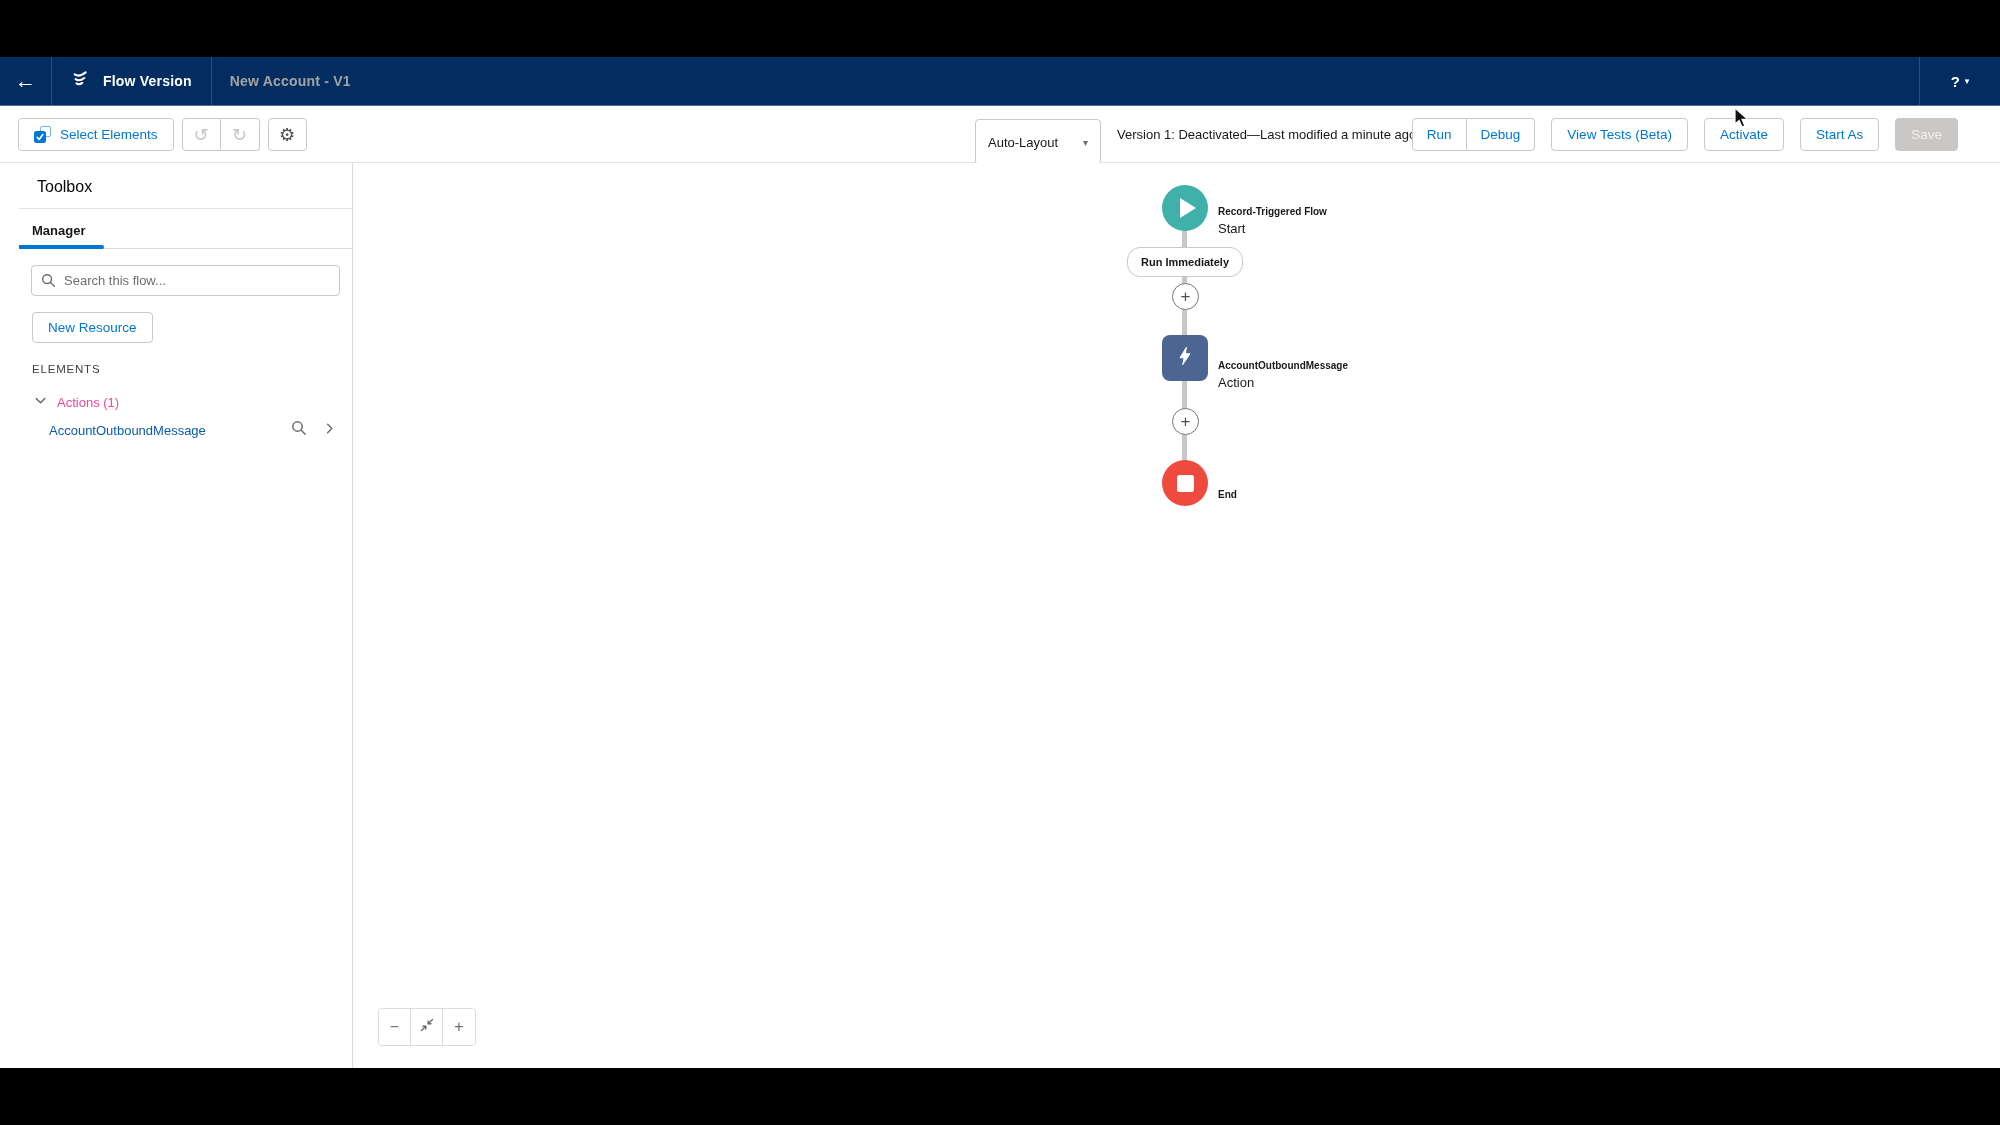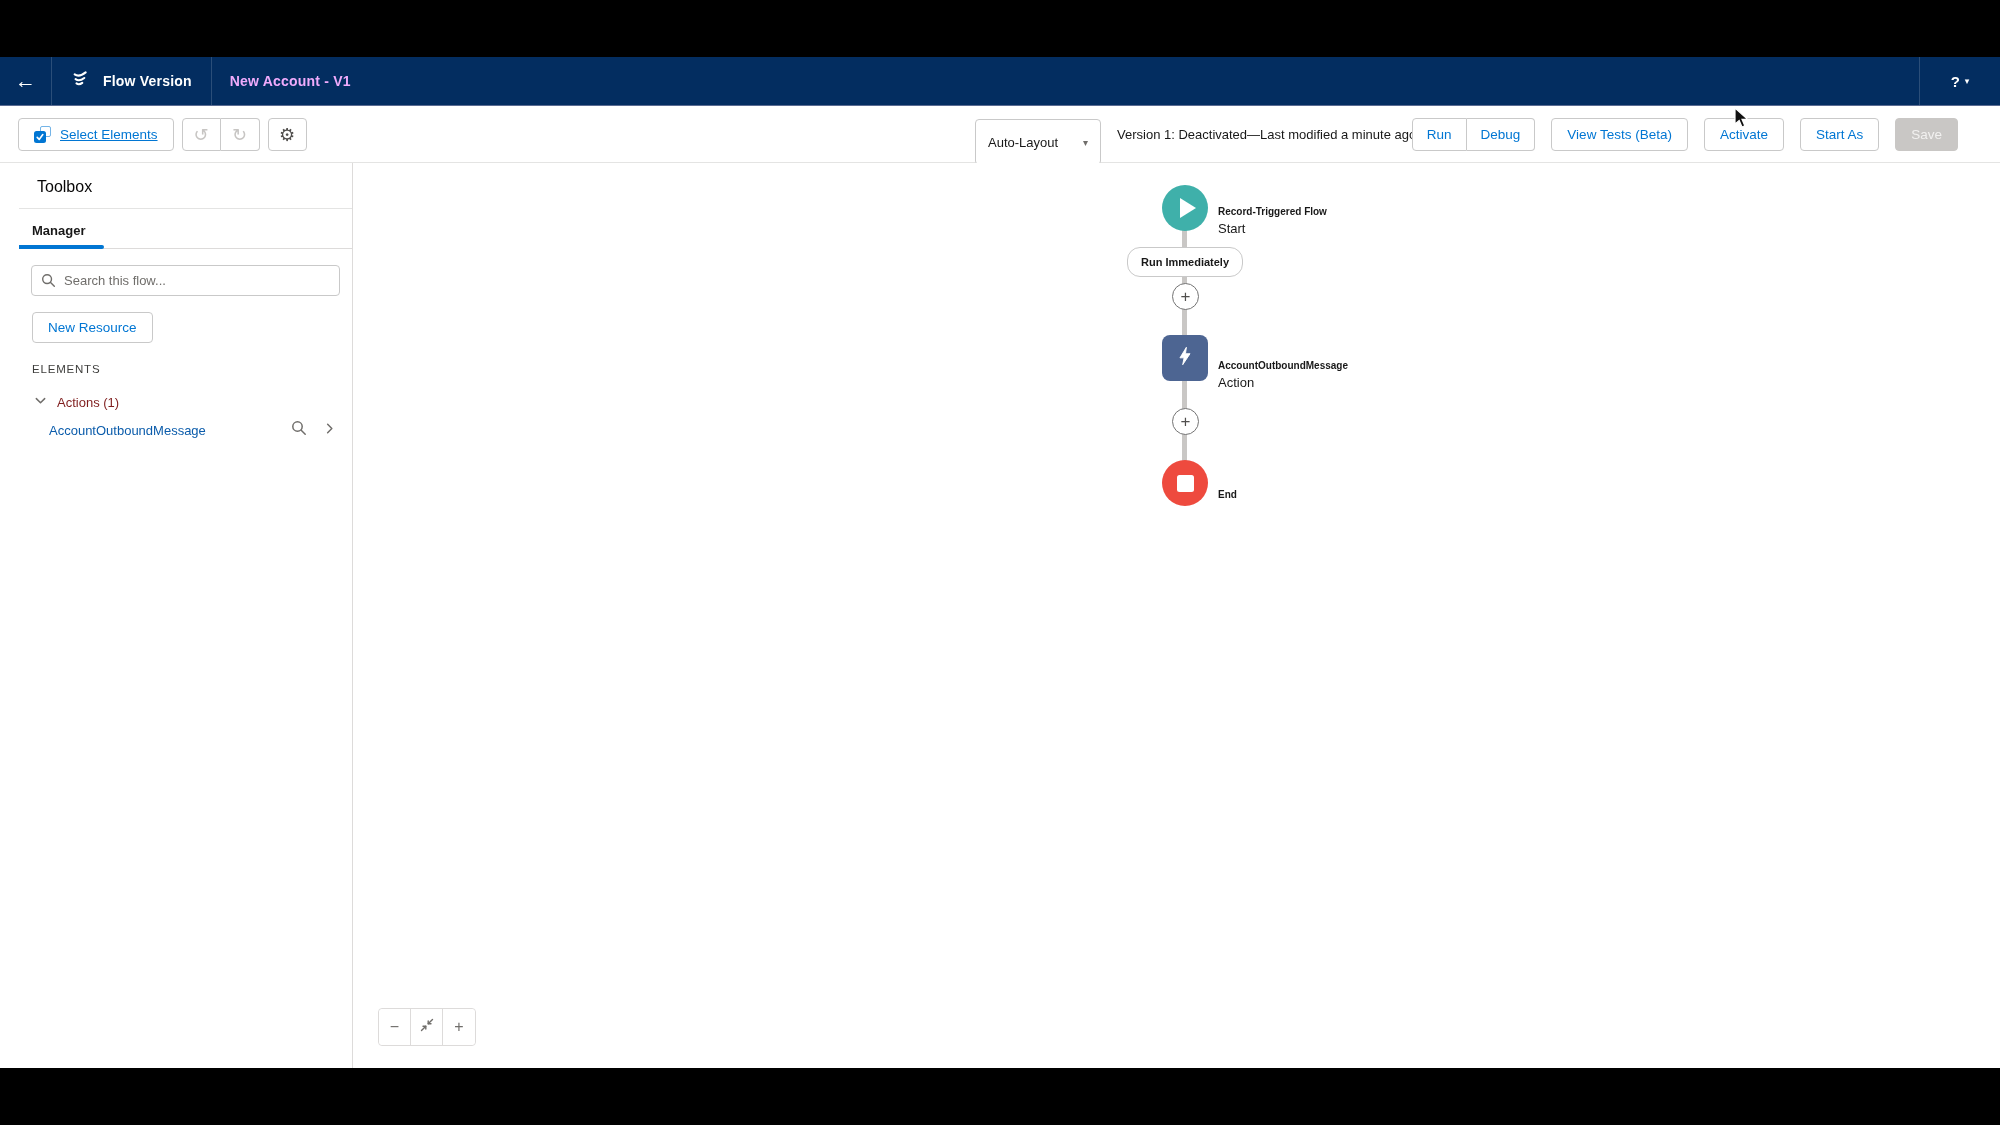"New Account - V1" .flowtitle { color: #f0abfc -> #a3a3a3 }
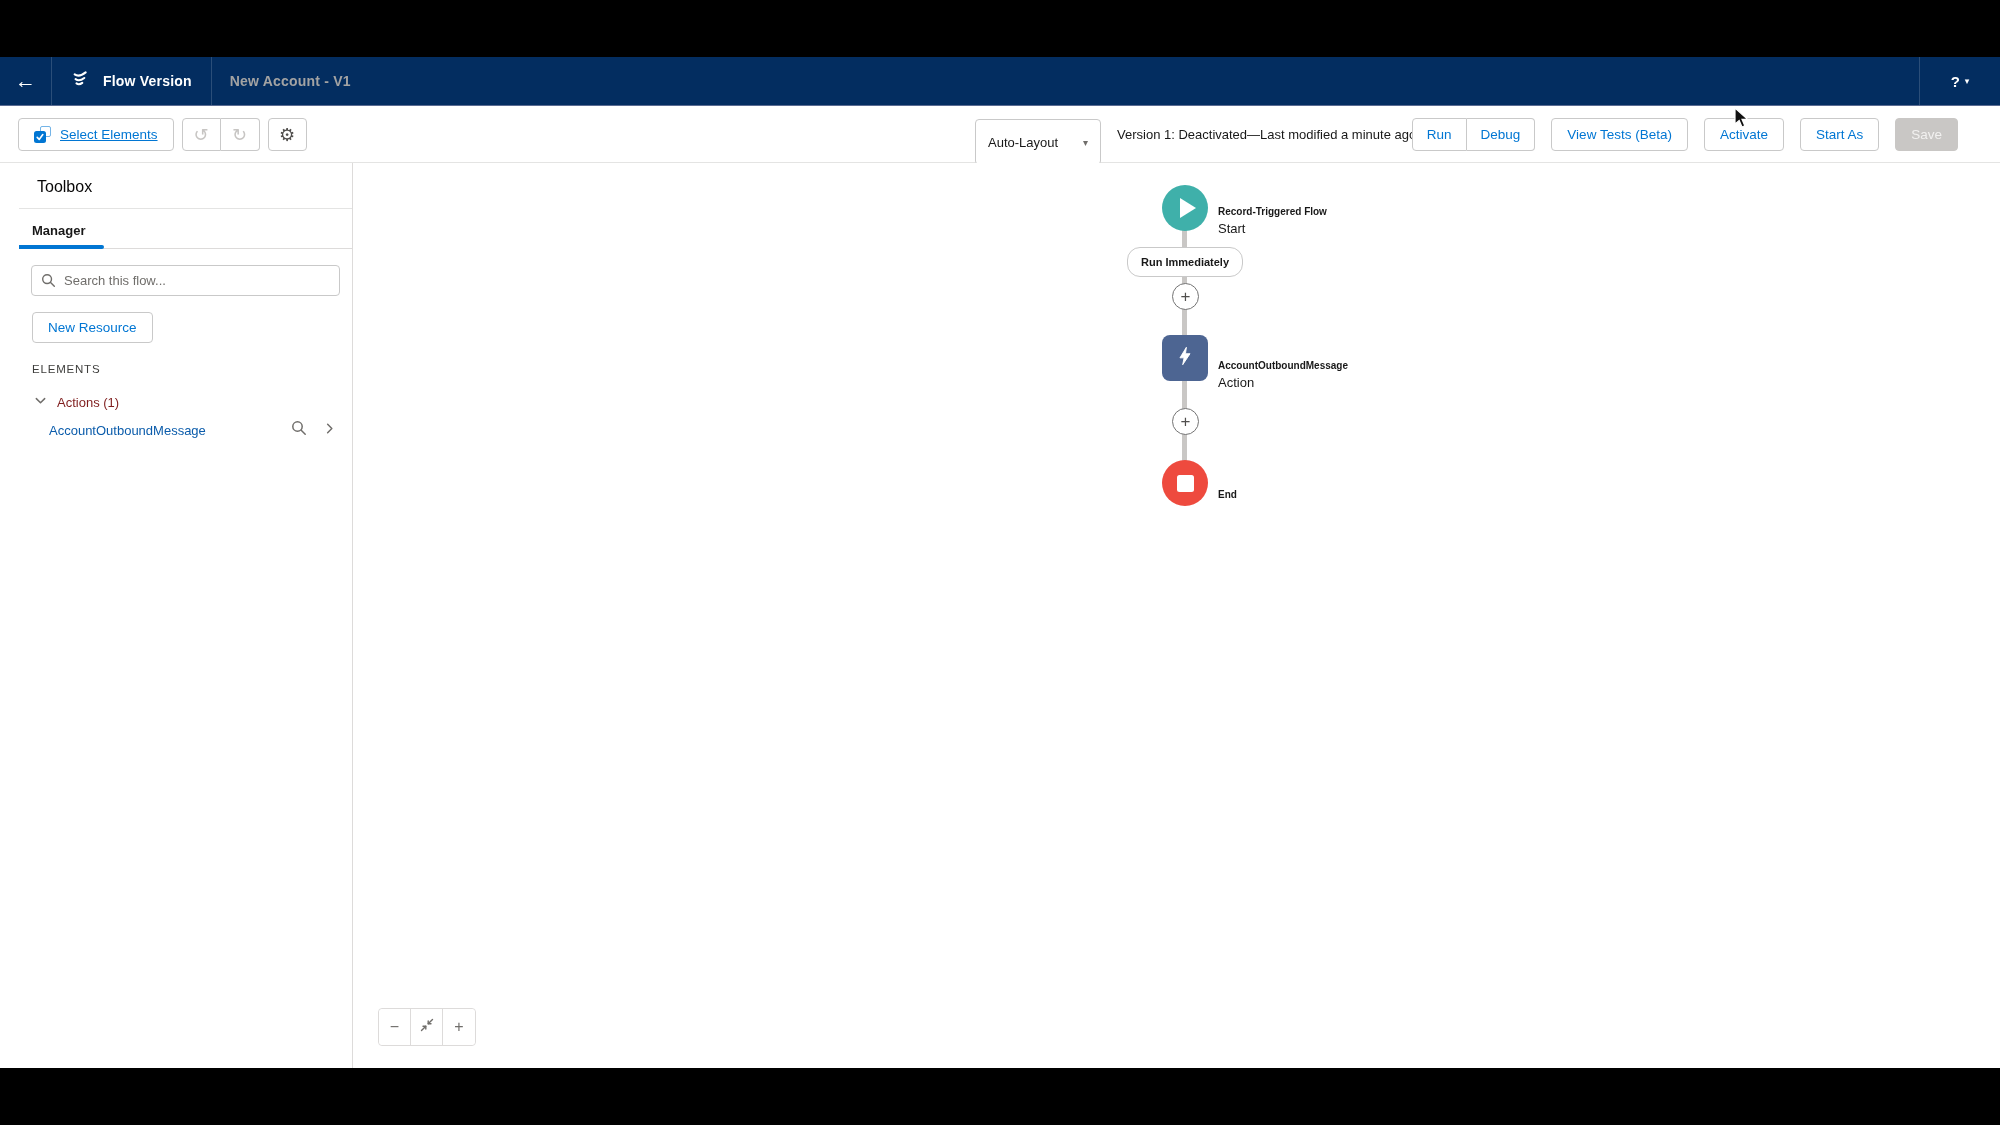"Select Elements" .sel-btn { text-decoration: underline -> none }
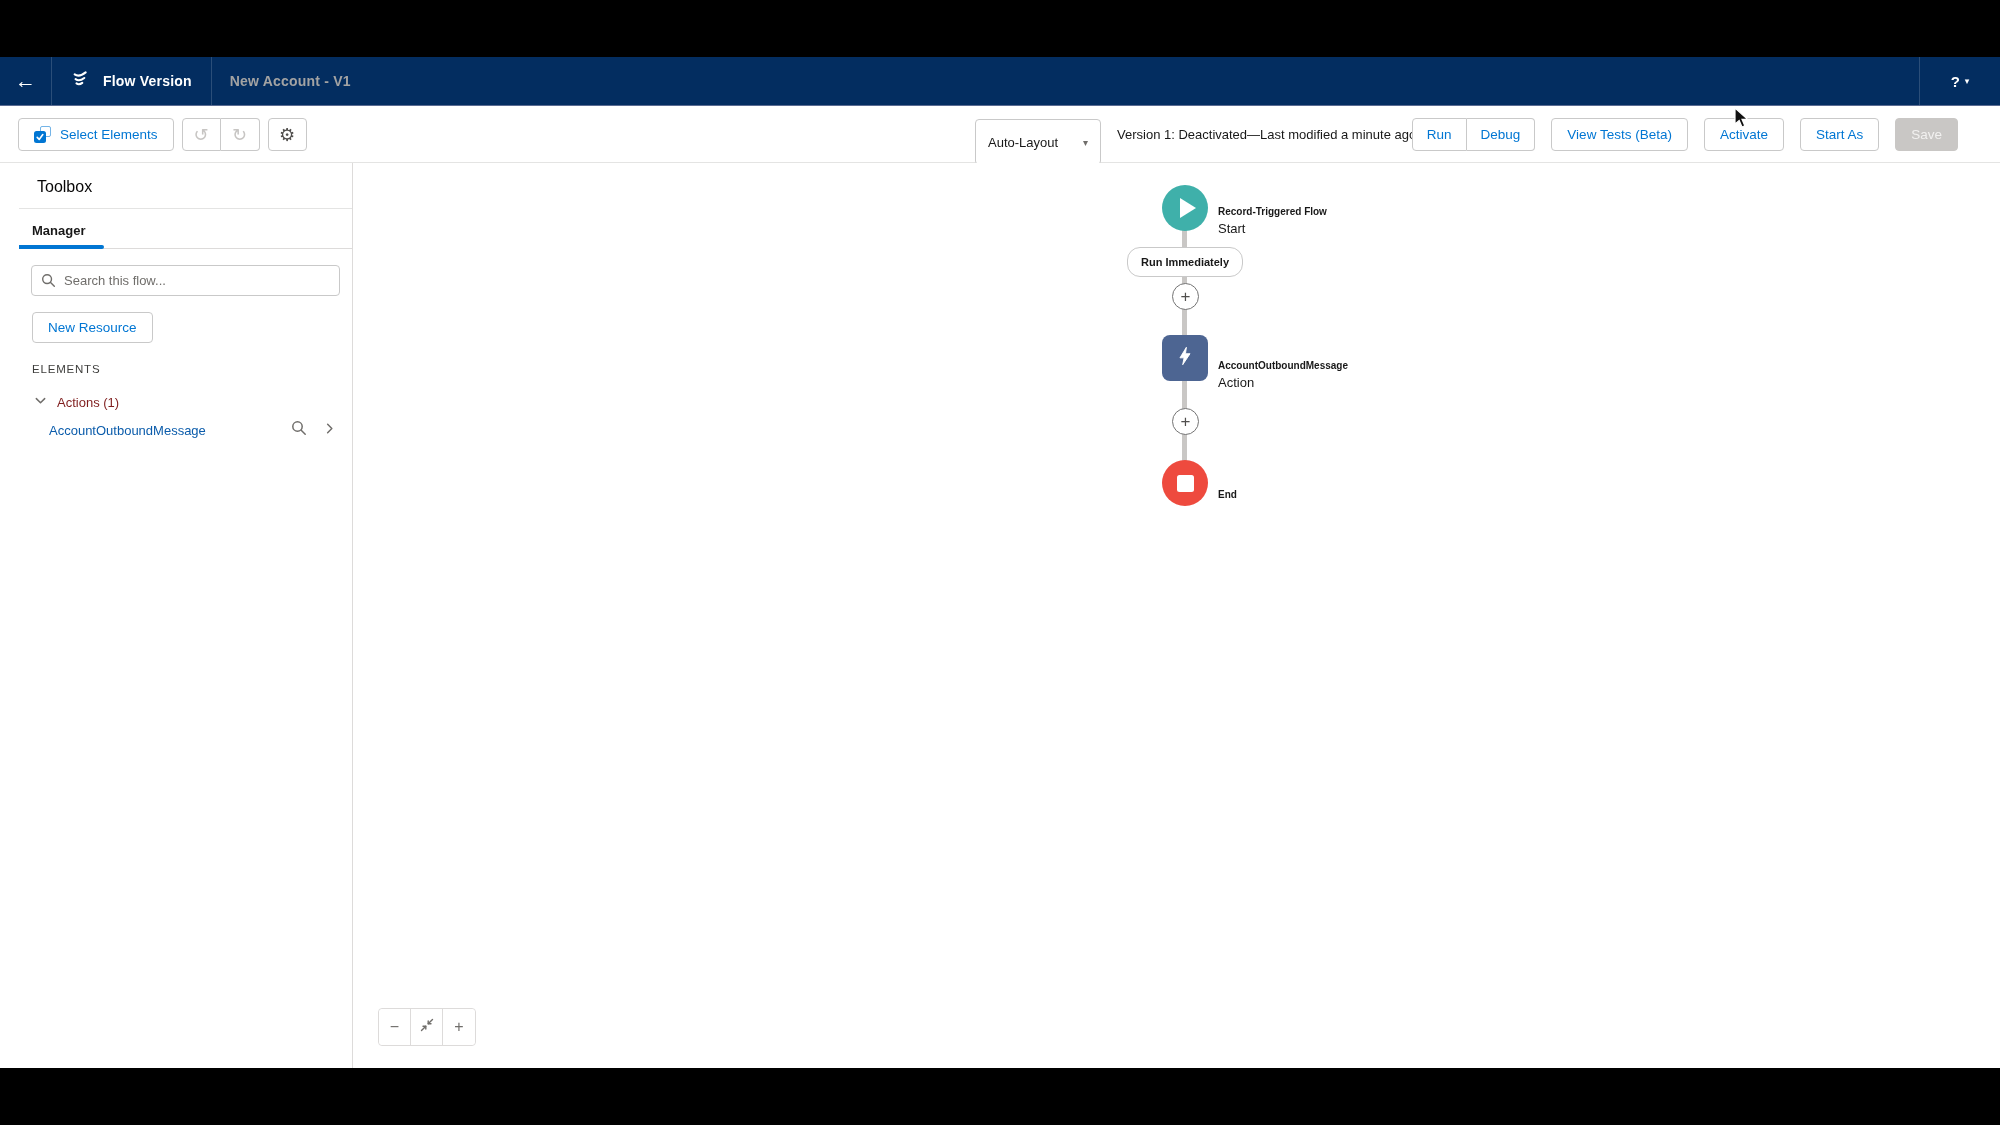"Actions (1)" .group-label { color: #7f1d1d -> #ec4899 }
